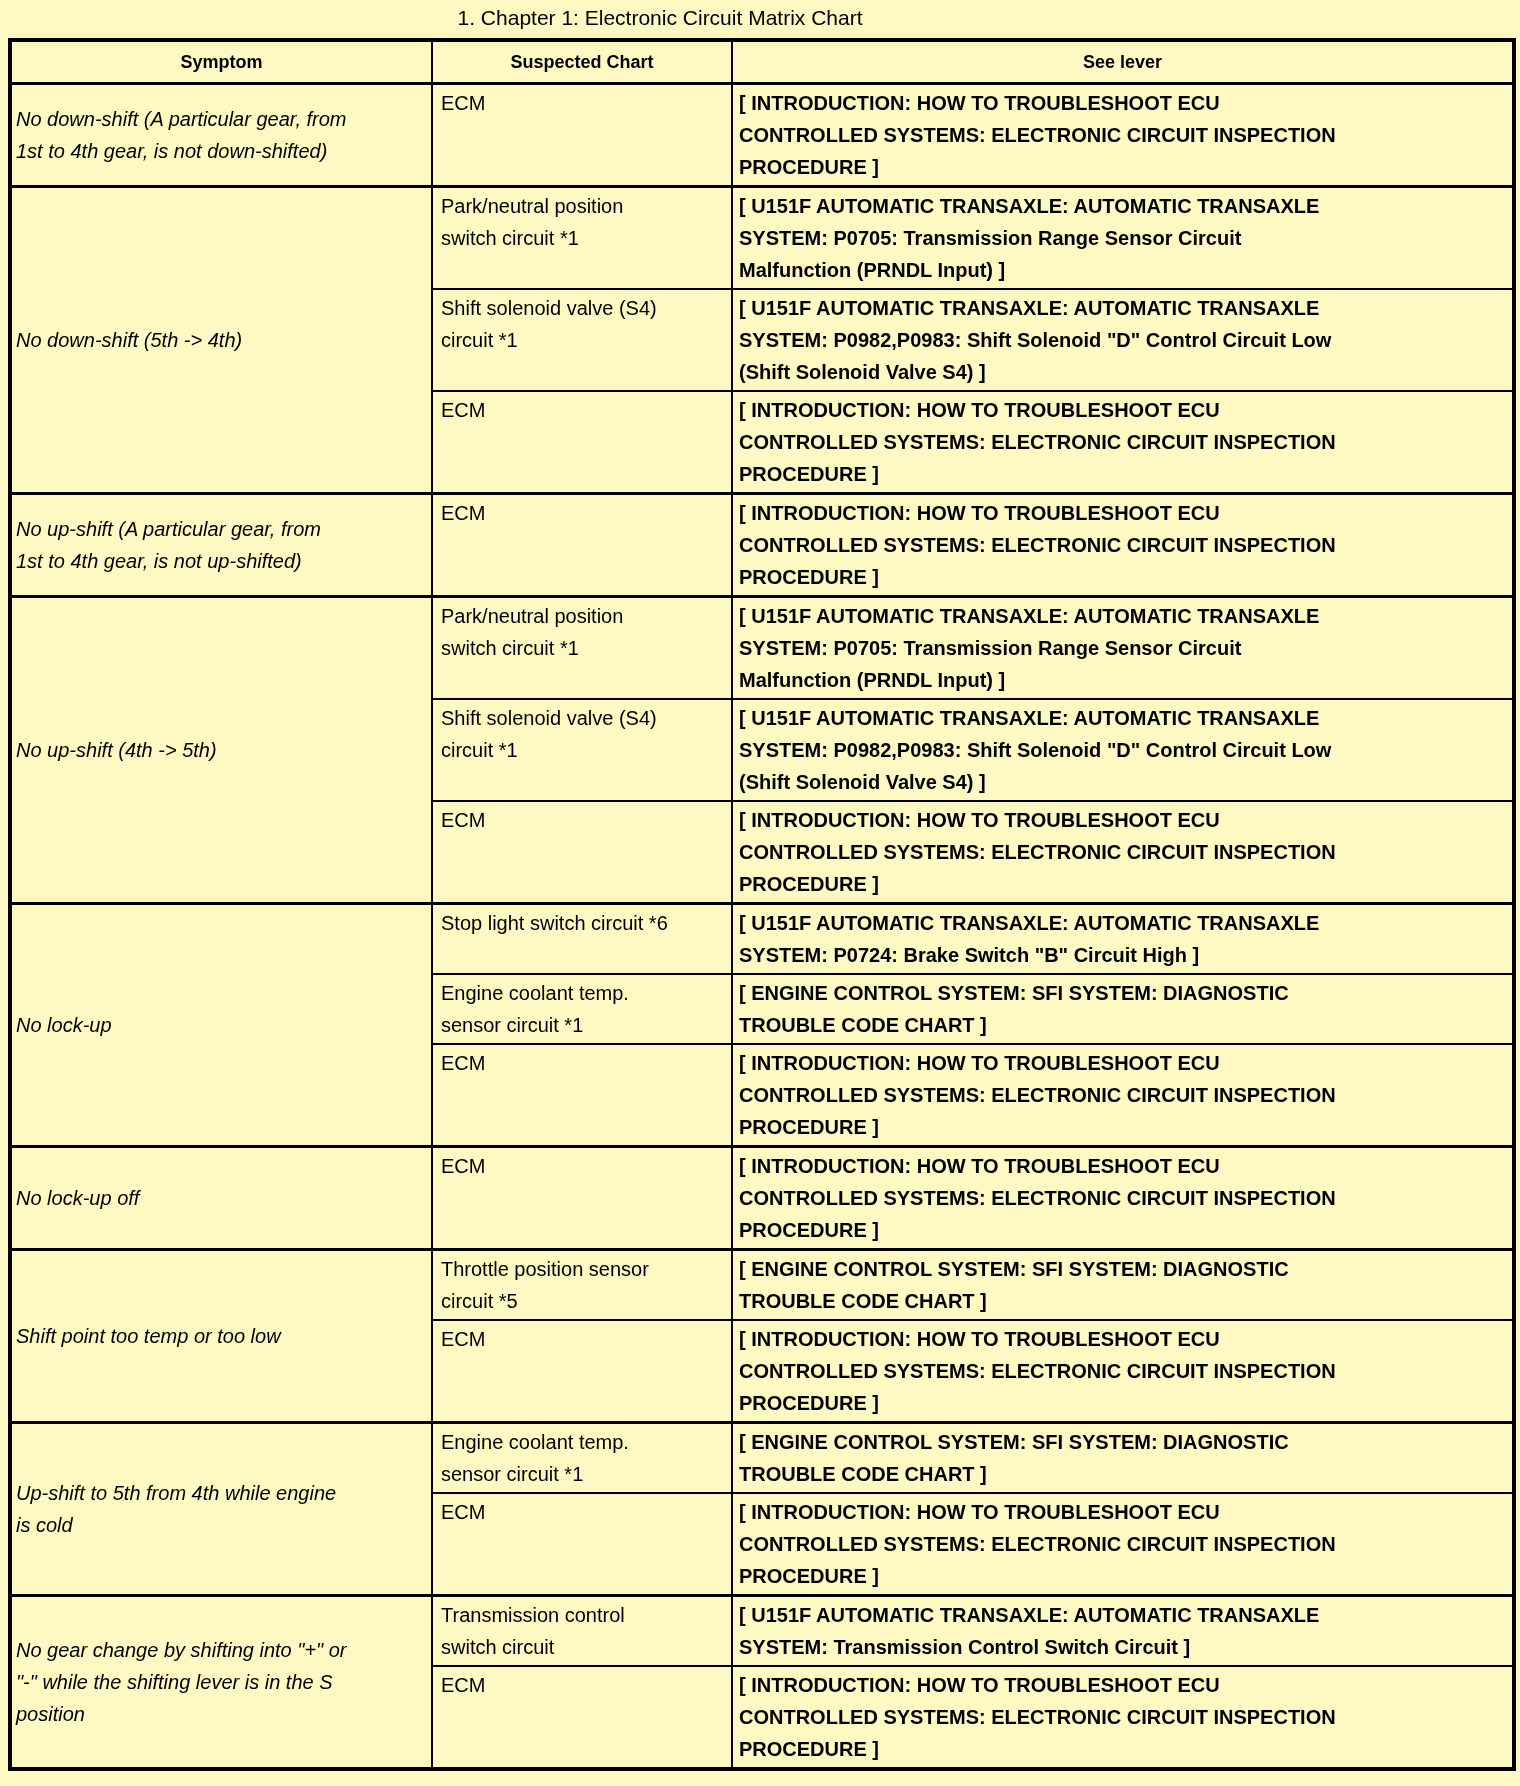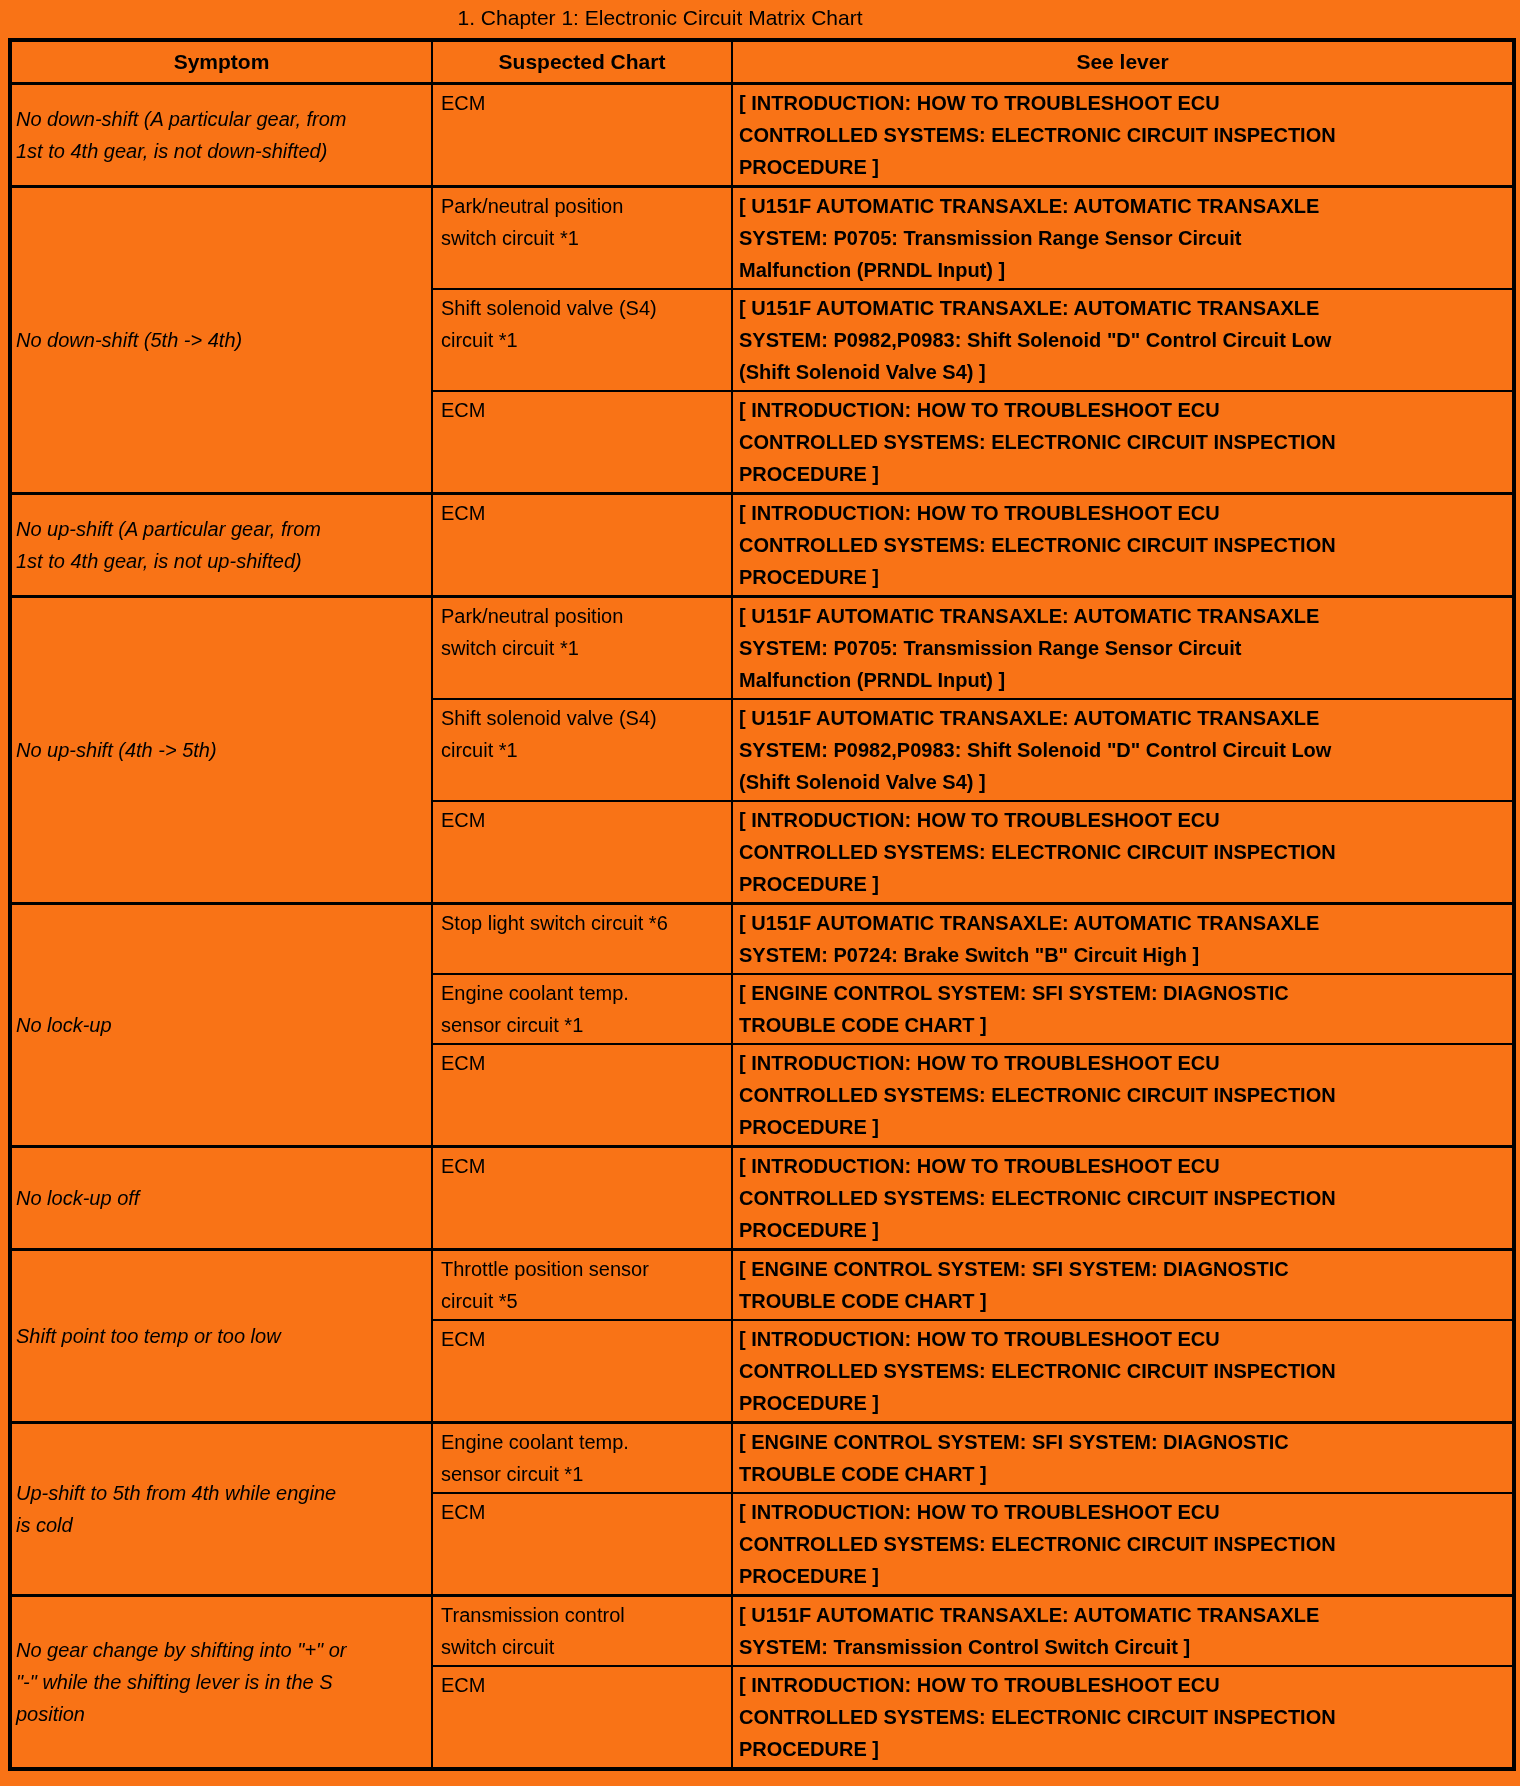"1. Chapter 1: Electronic Circuit" .page { background: #f97316 -> #fef9c3 }
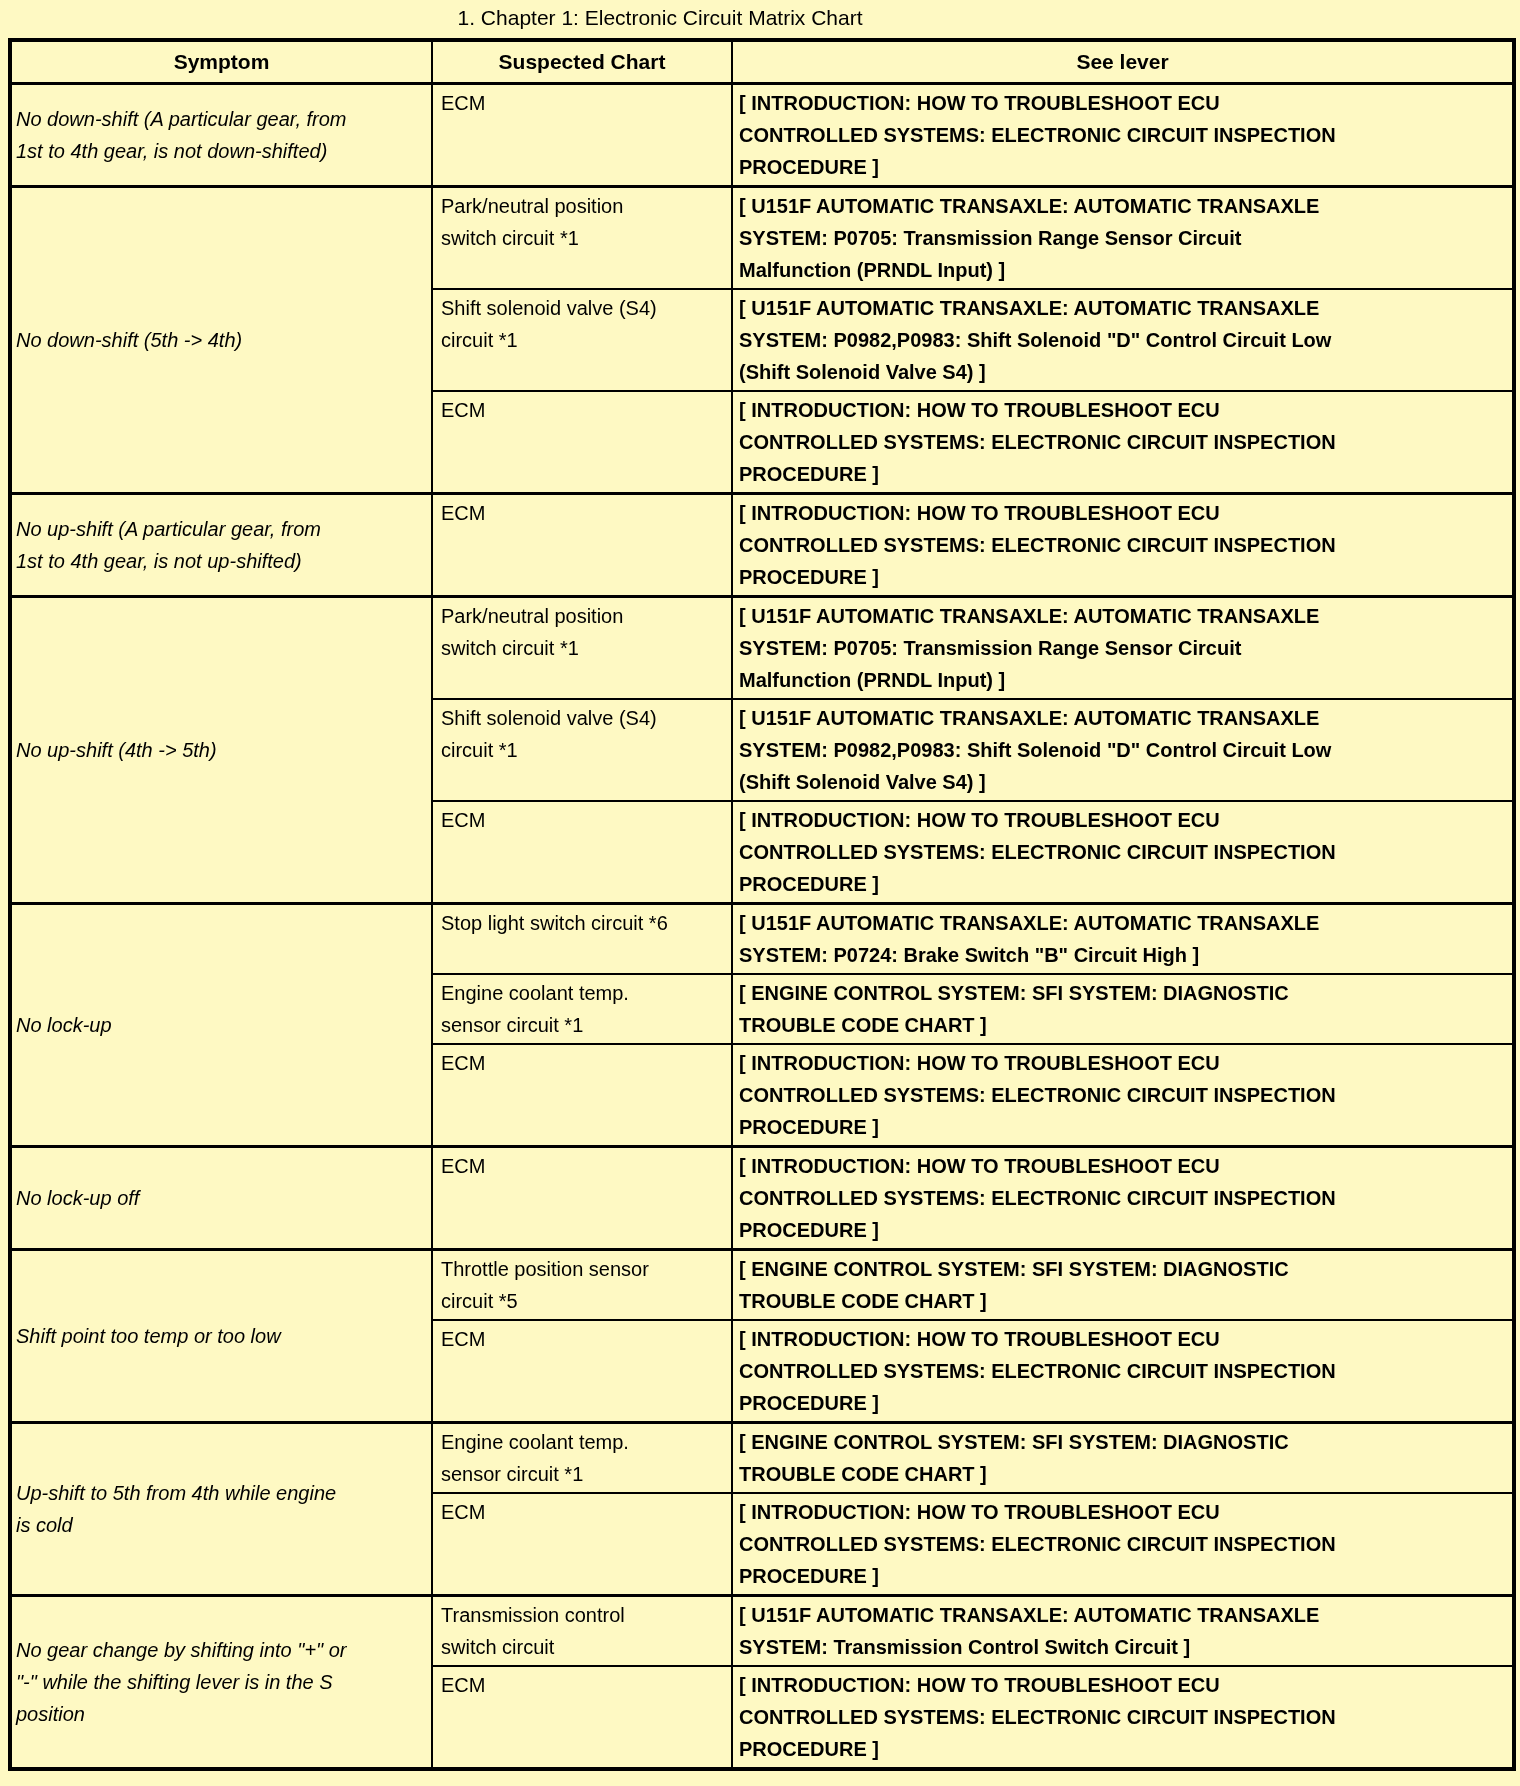"Symptom" th { font-size: 21px -> 18px }
